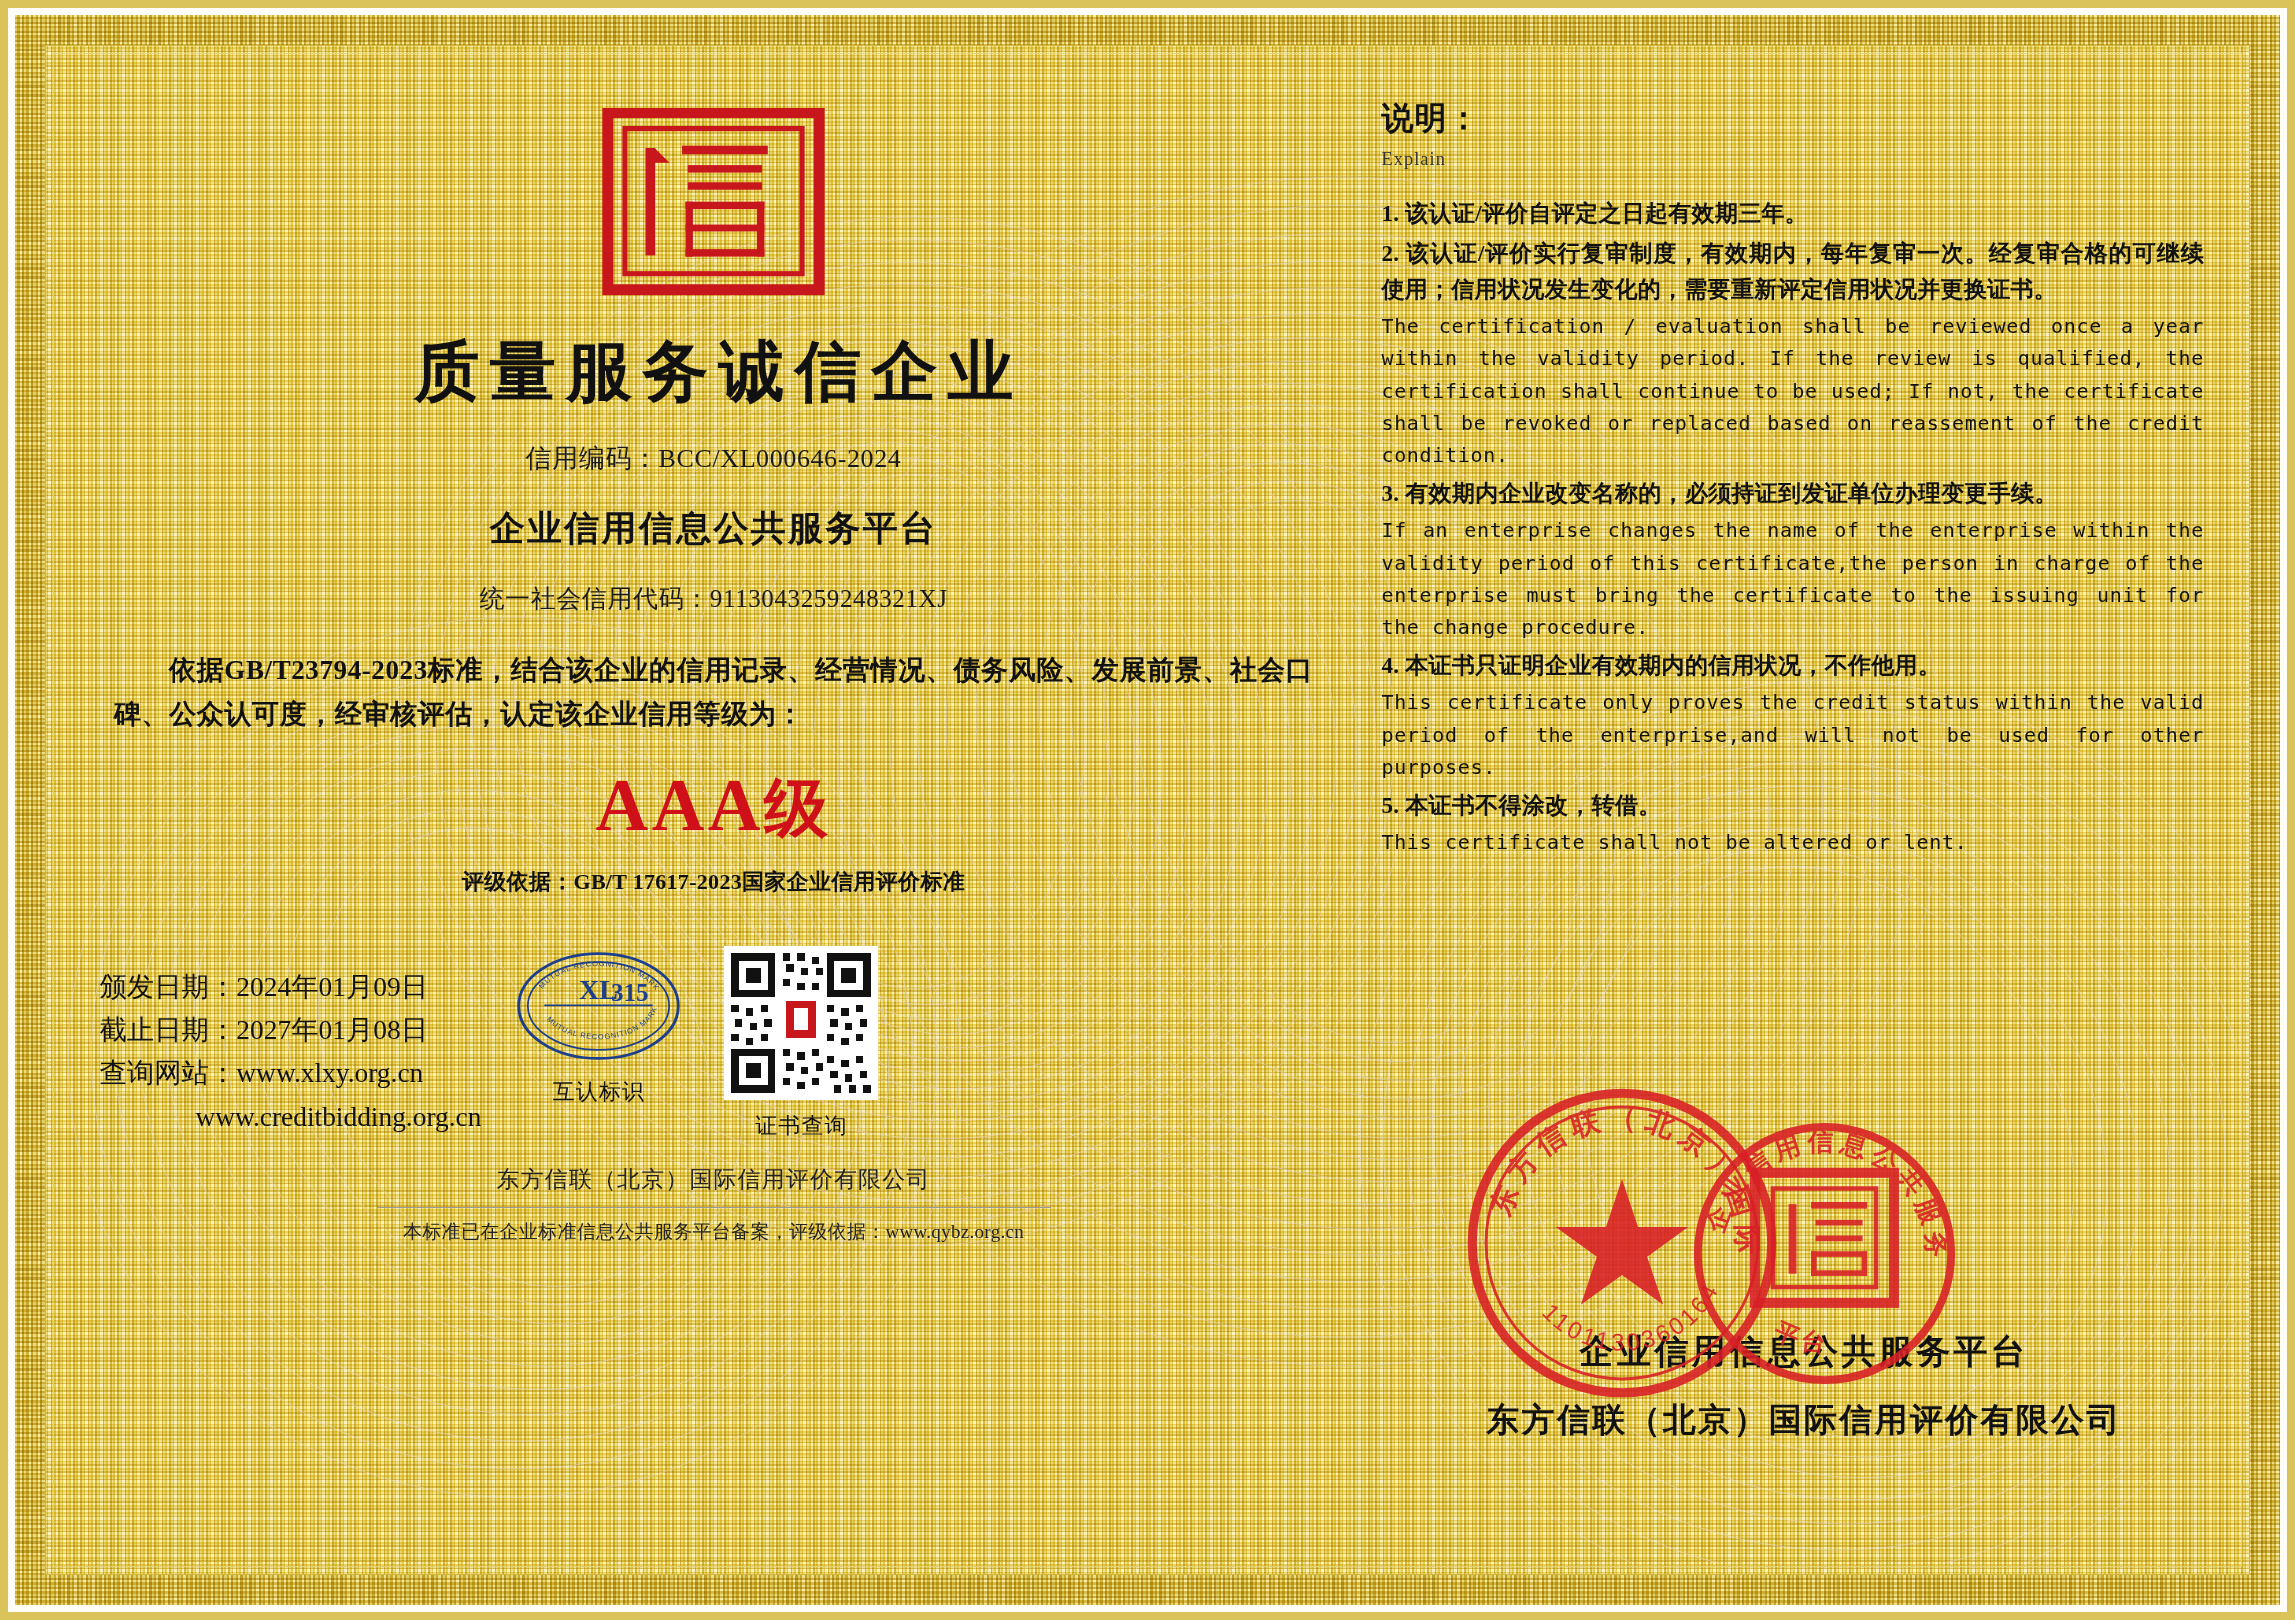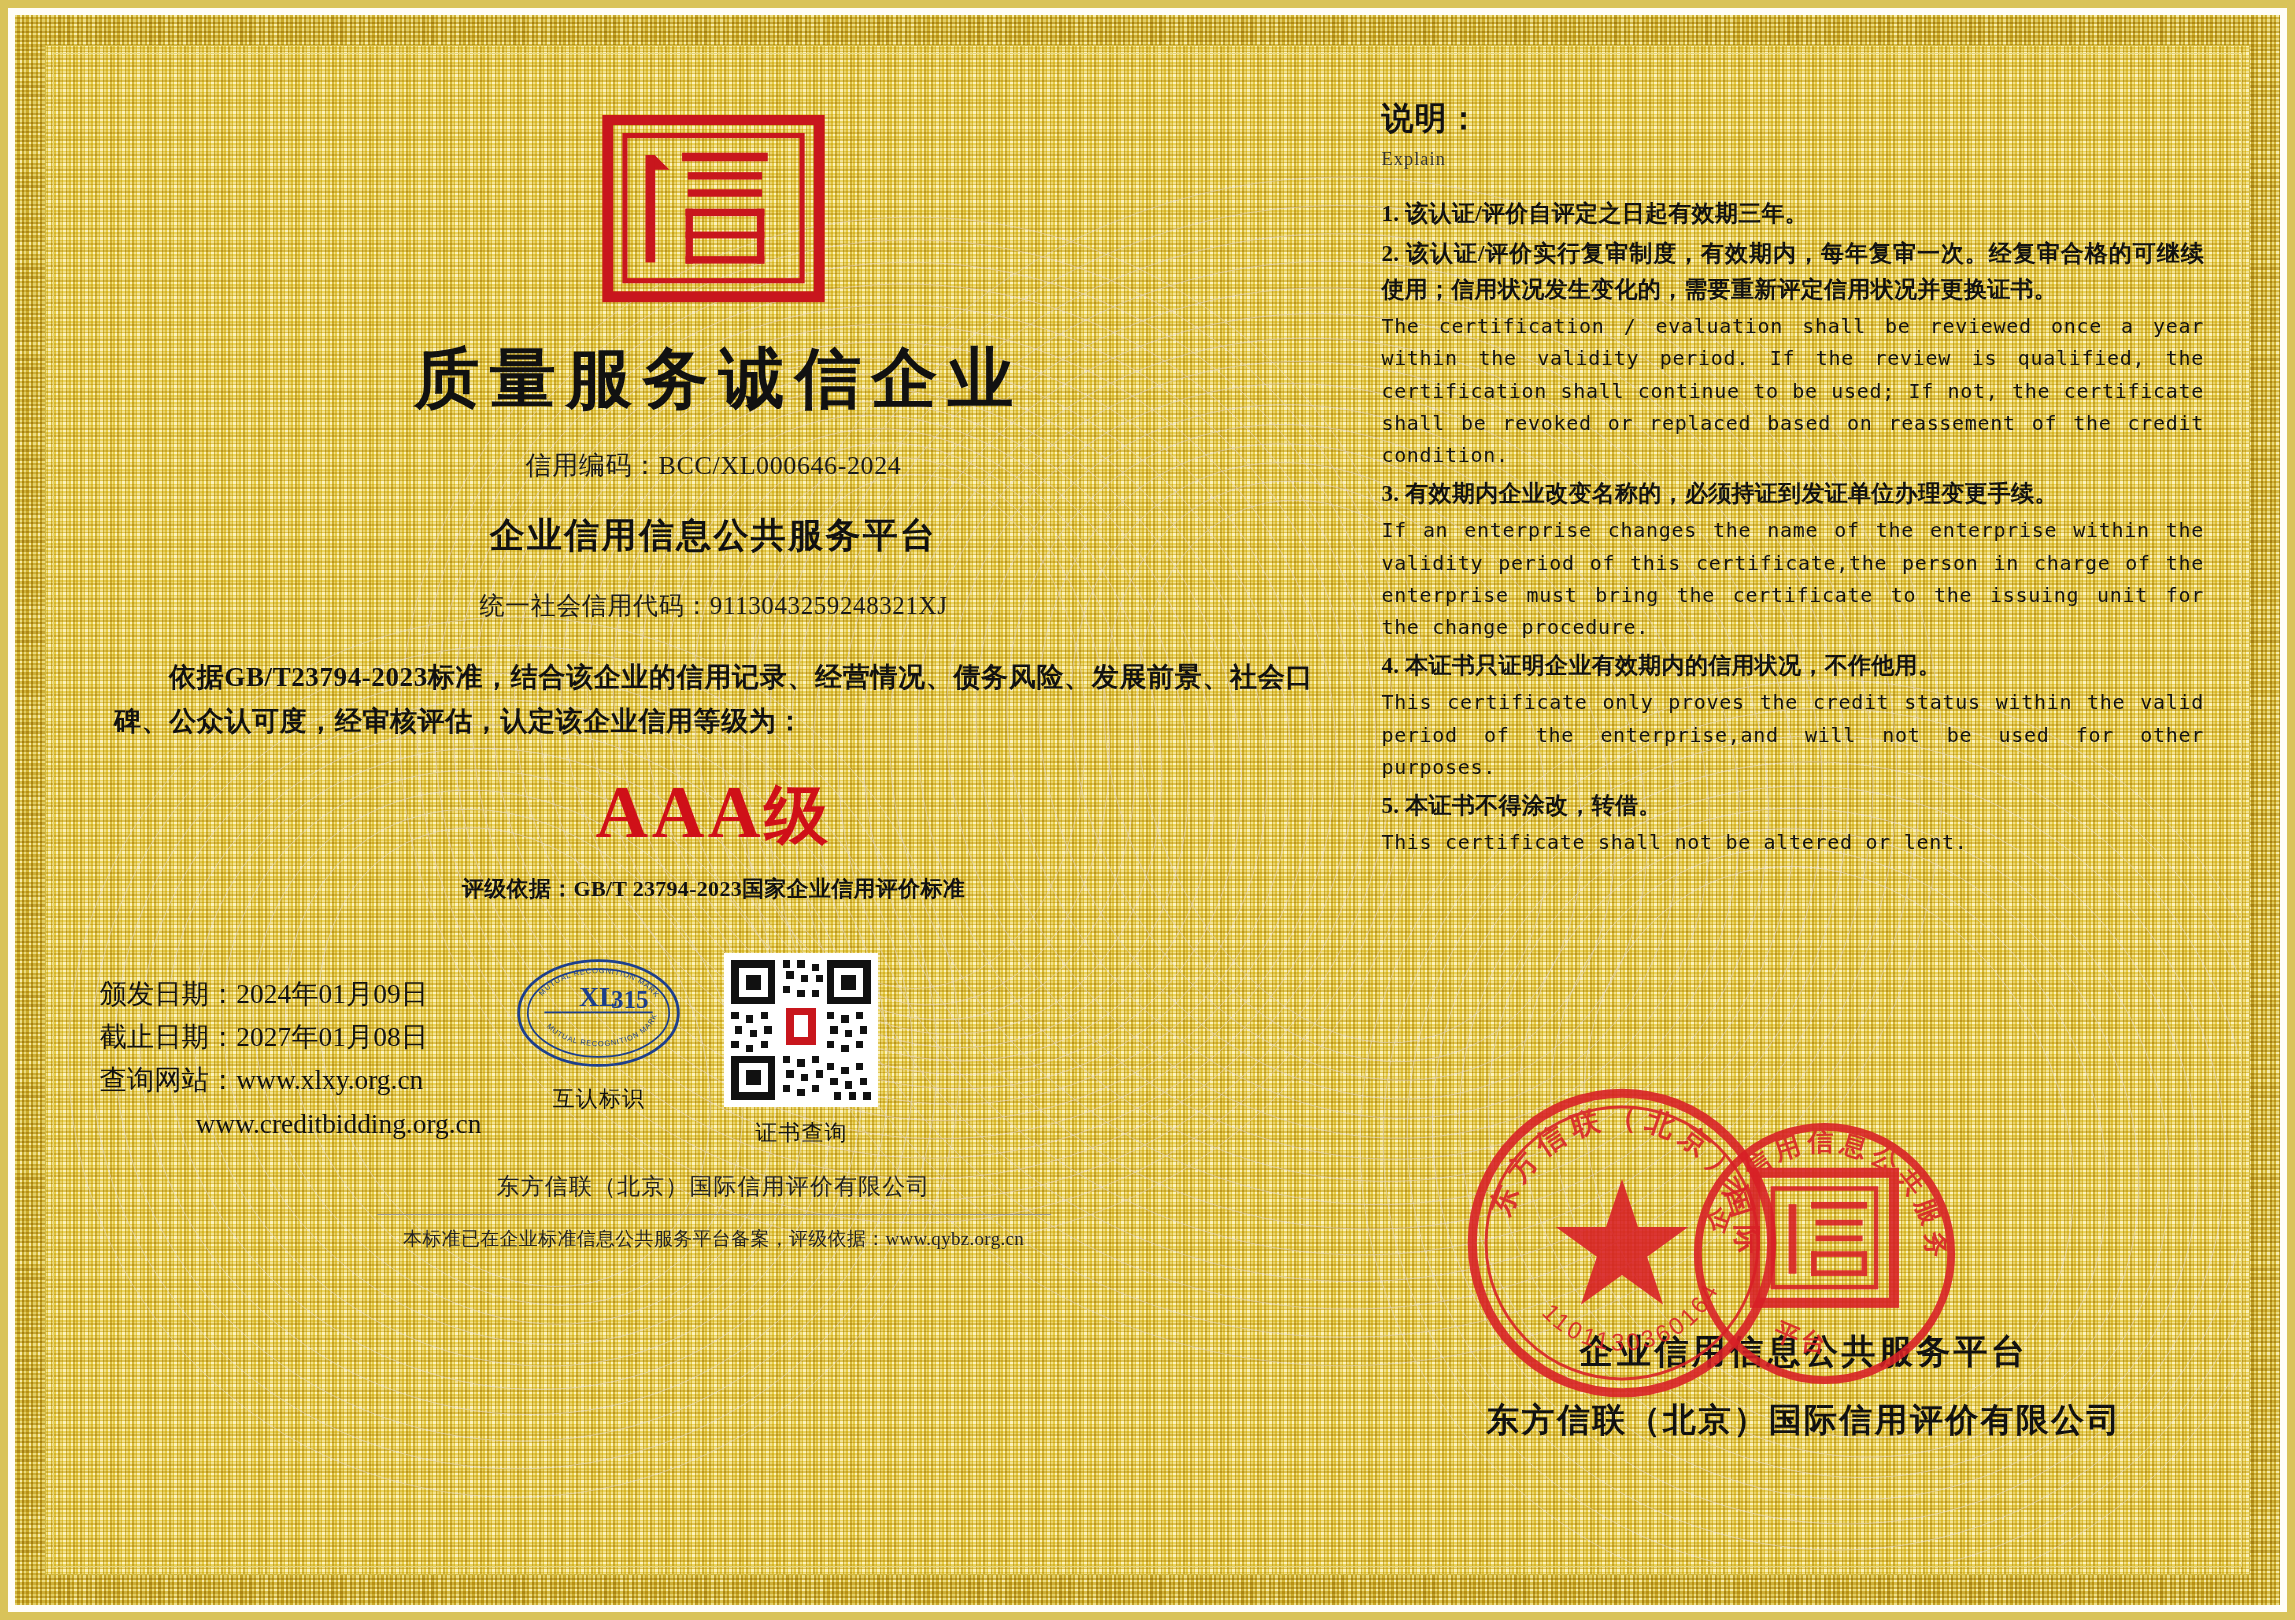"质量服务诚信企业" .left-col { padding: 35px 23px 0 23px -> 28px 23px 0 23px }
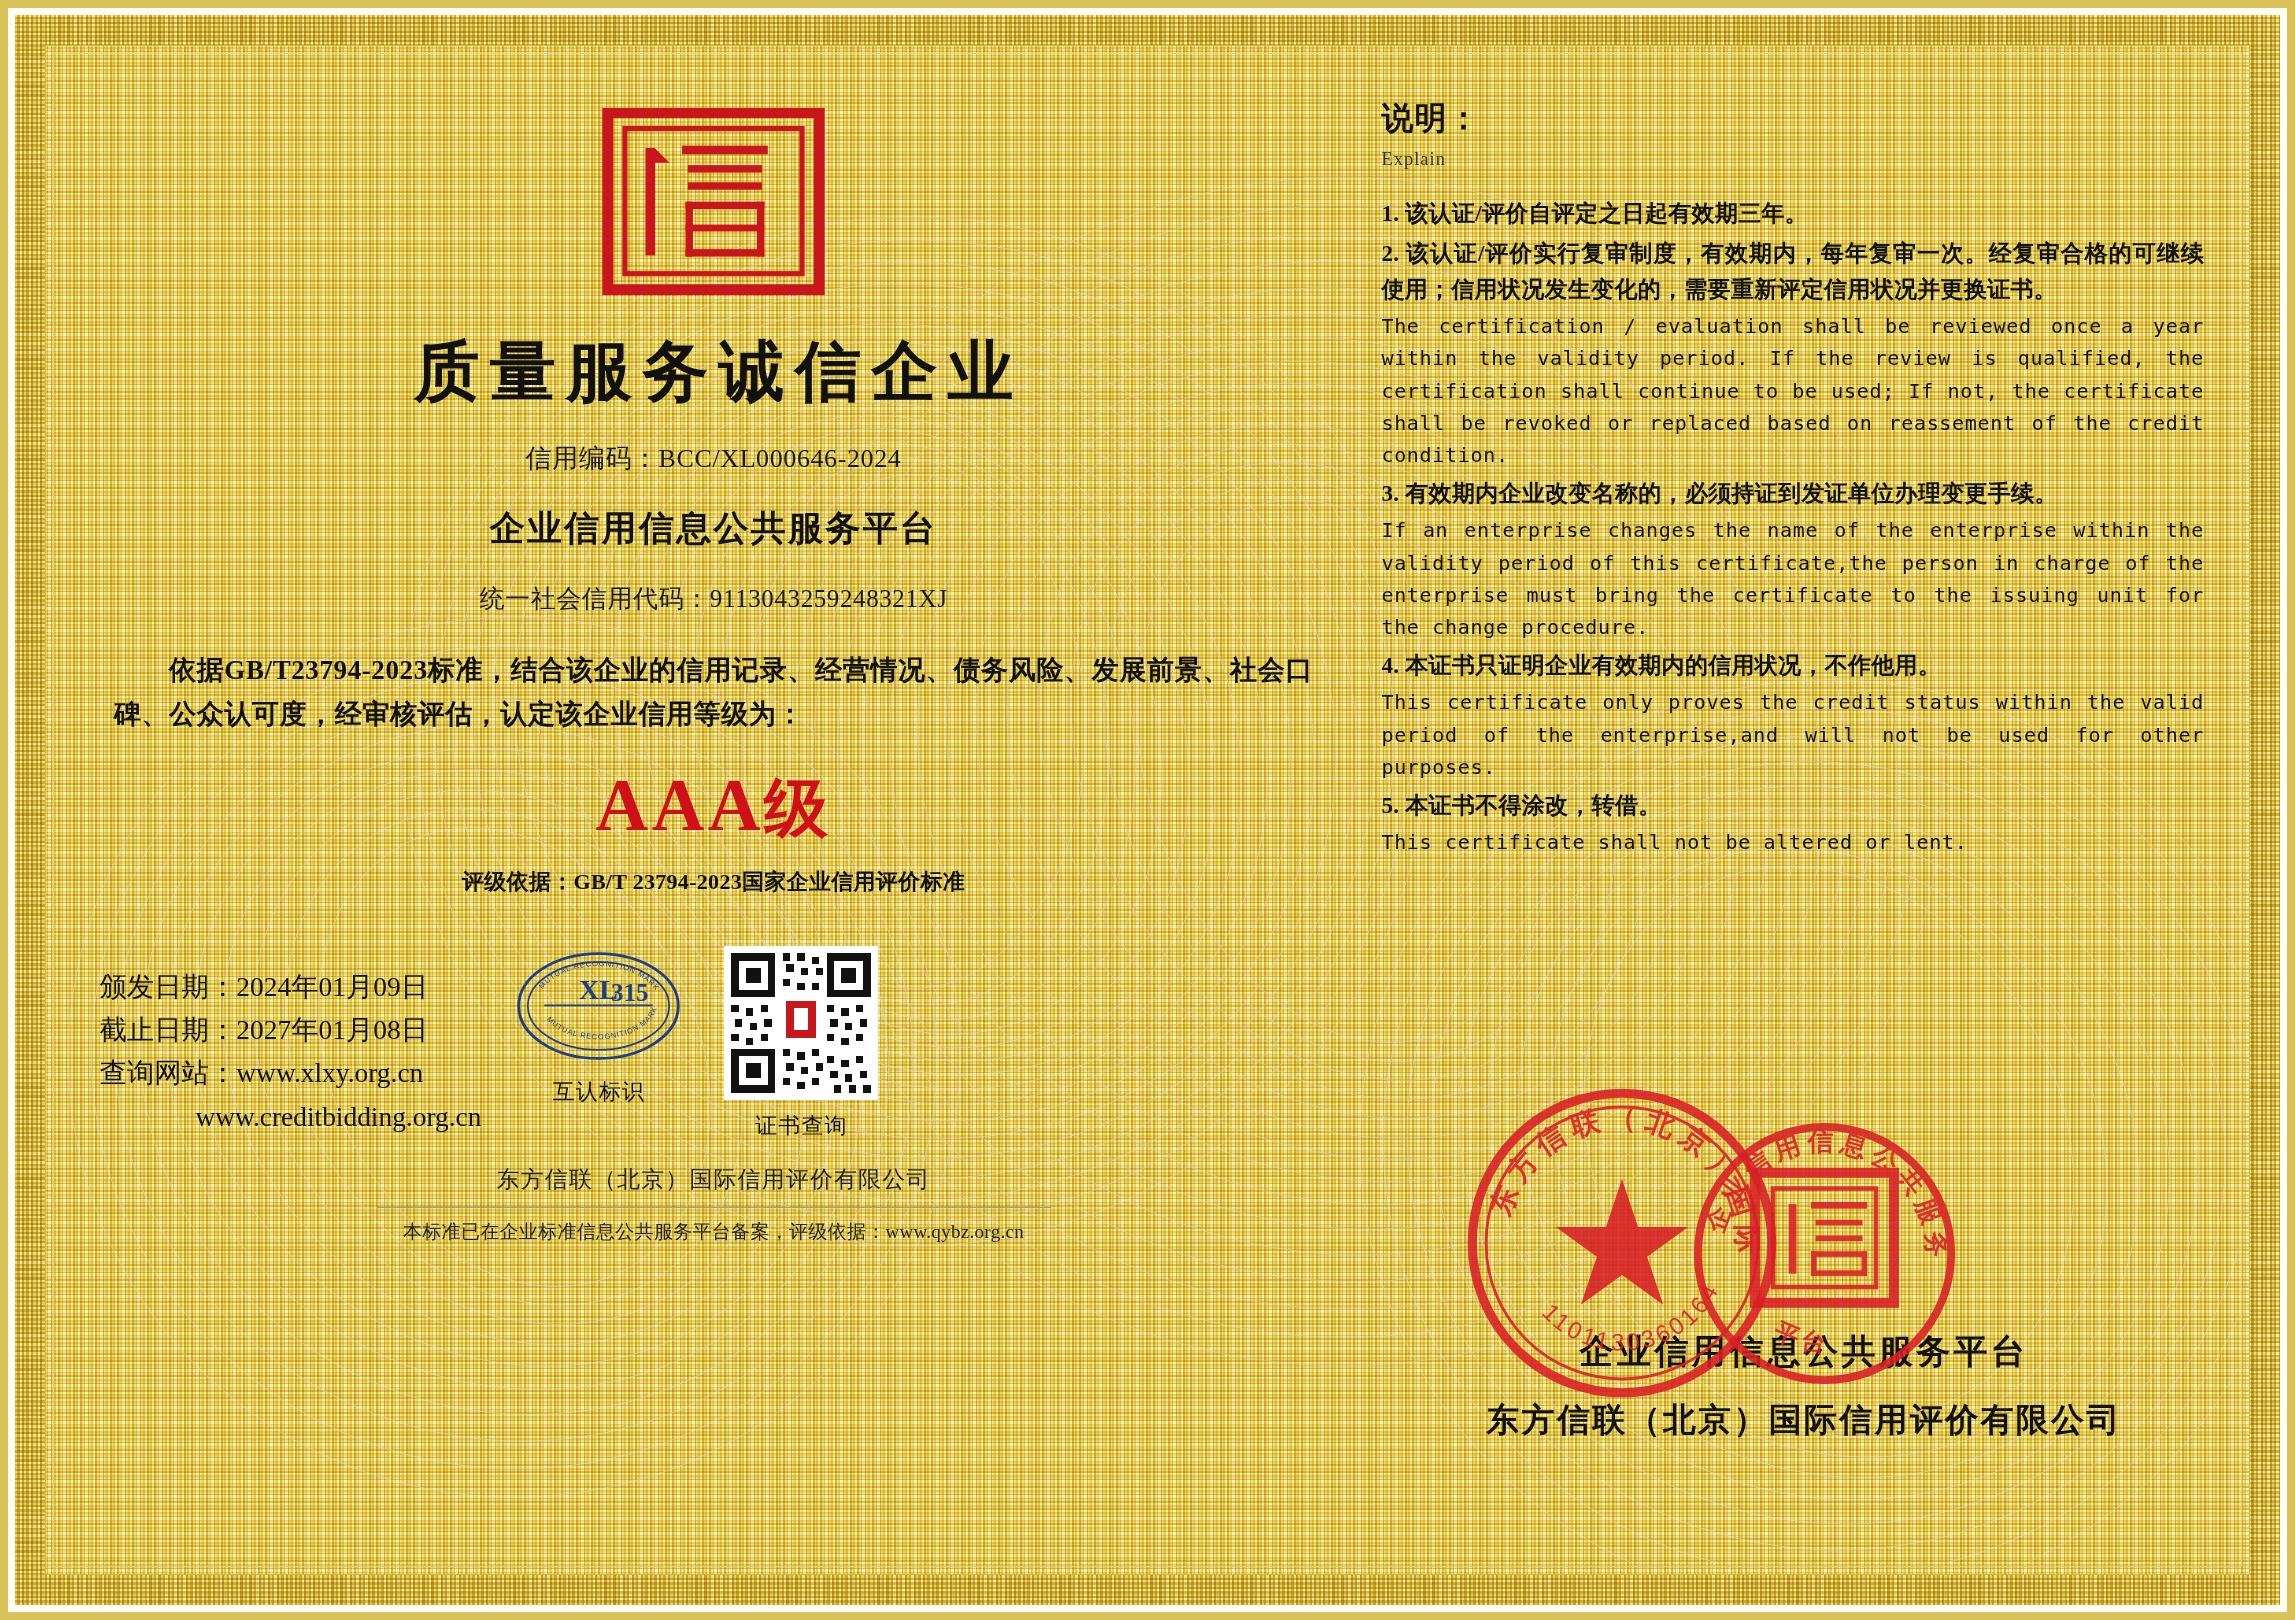"评级依据：GB/T 23794-2023国家企业信用评价标准" div.grade-basis { text: 23794-2023 -> 17617-2023 }
